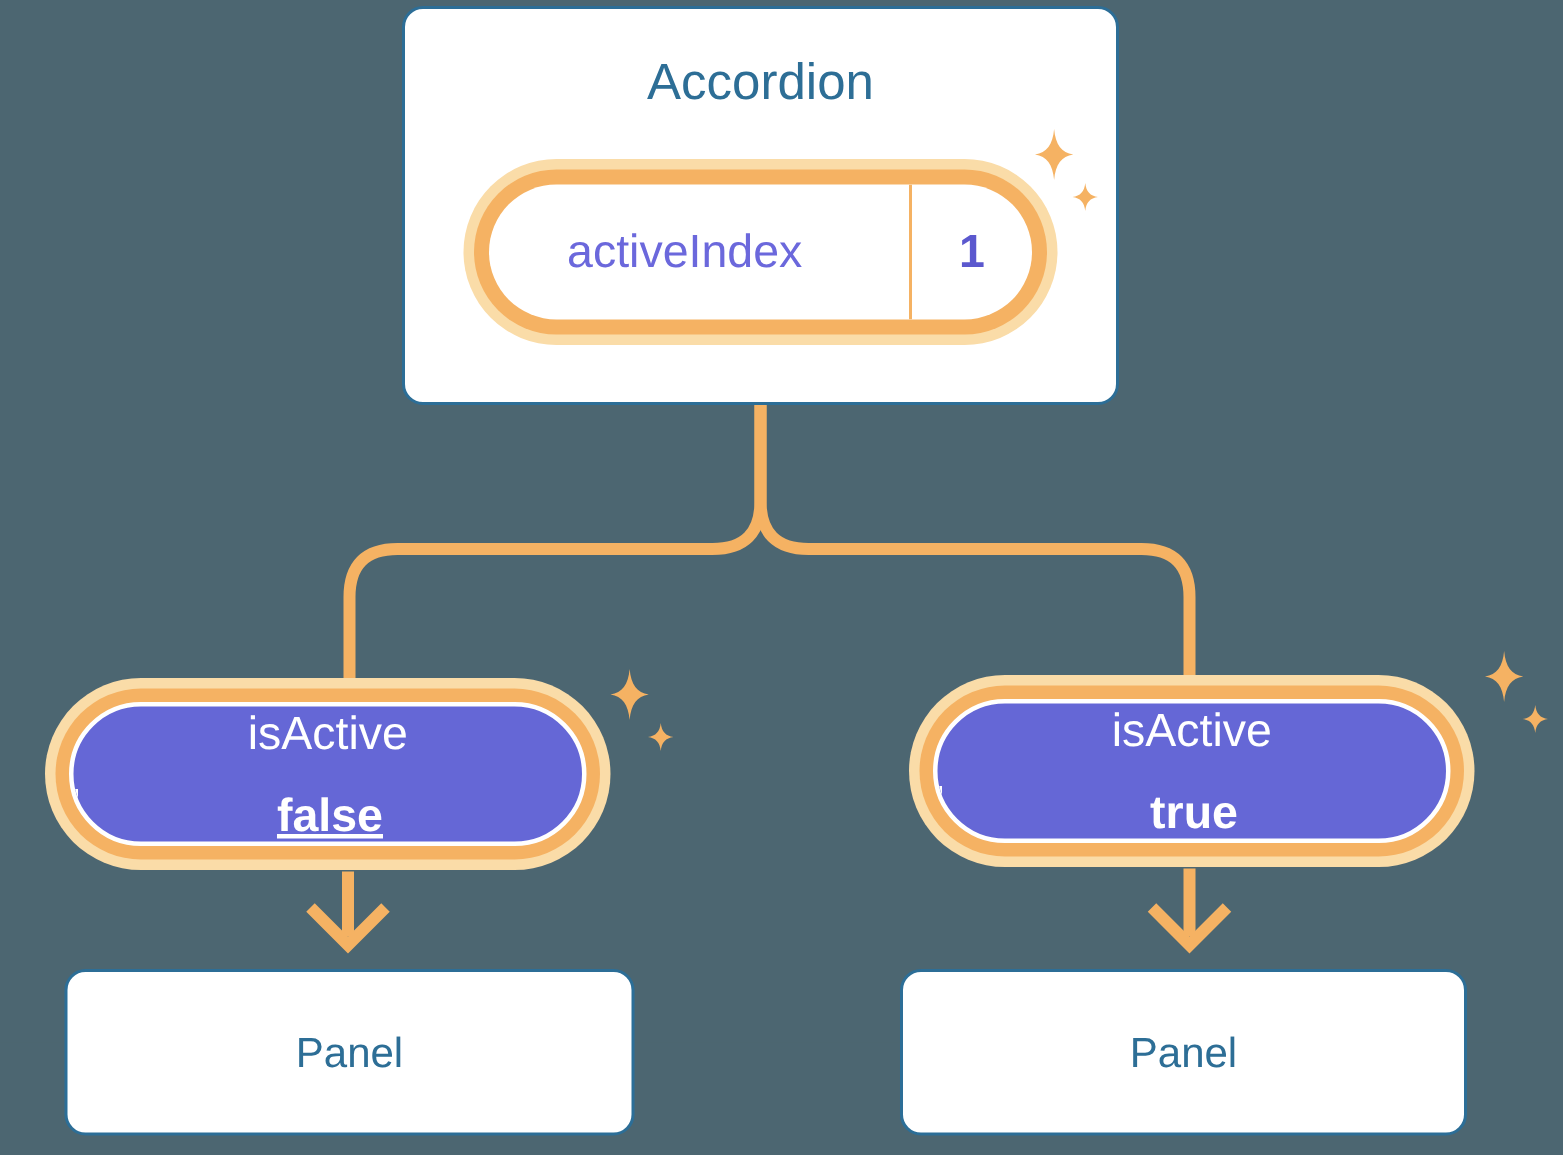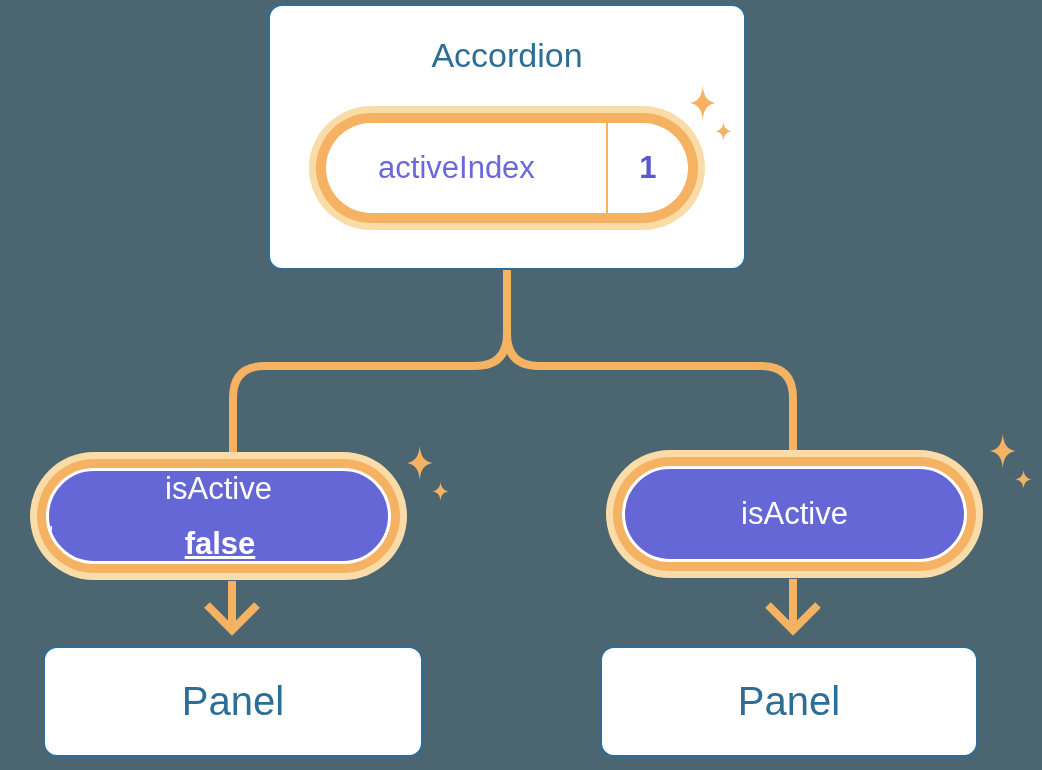"true" span.cell { html: none -> <span>true</span> }
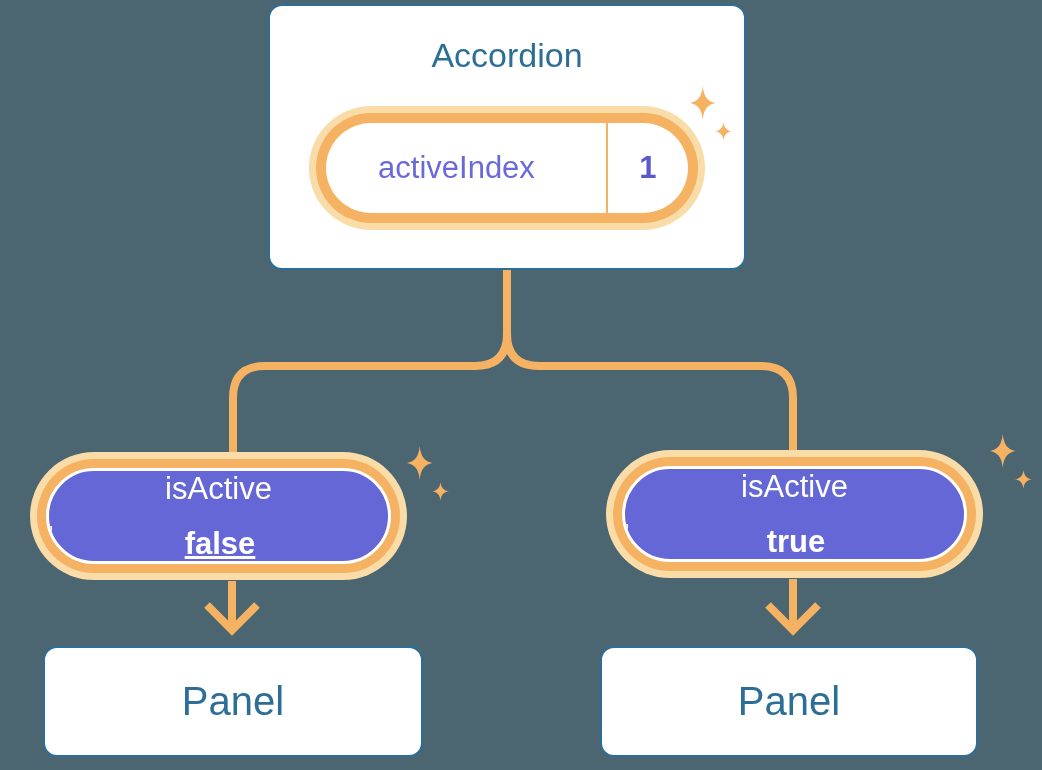"Panel" .panel-title { font-size: 40px -> 28px }
